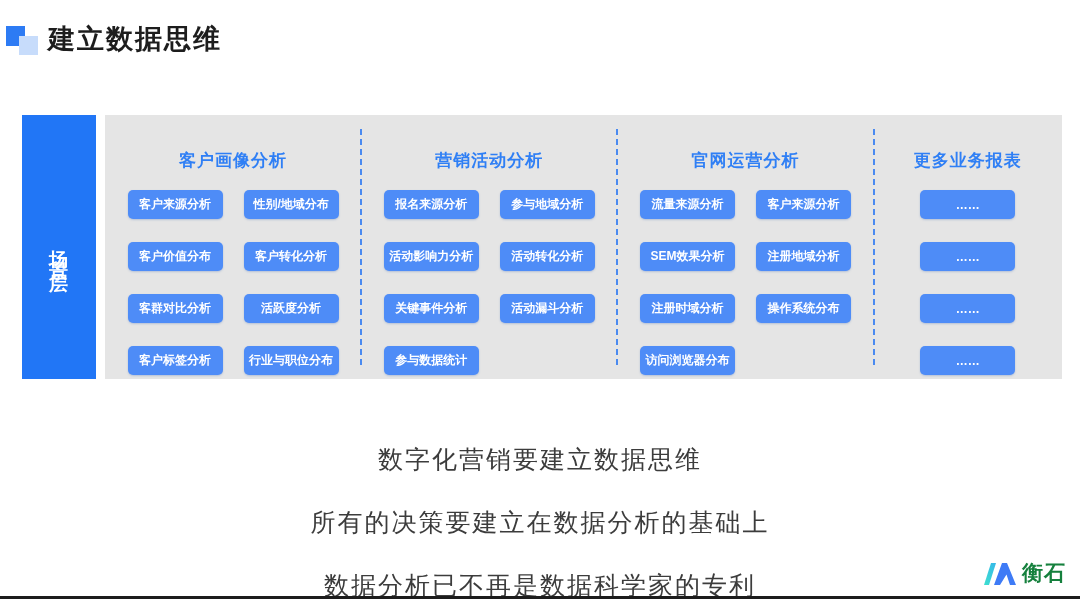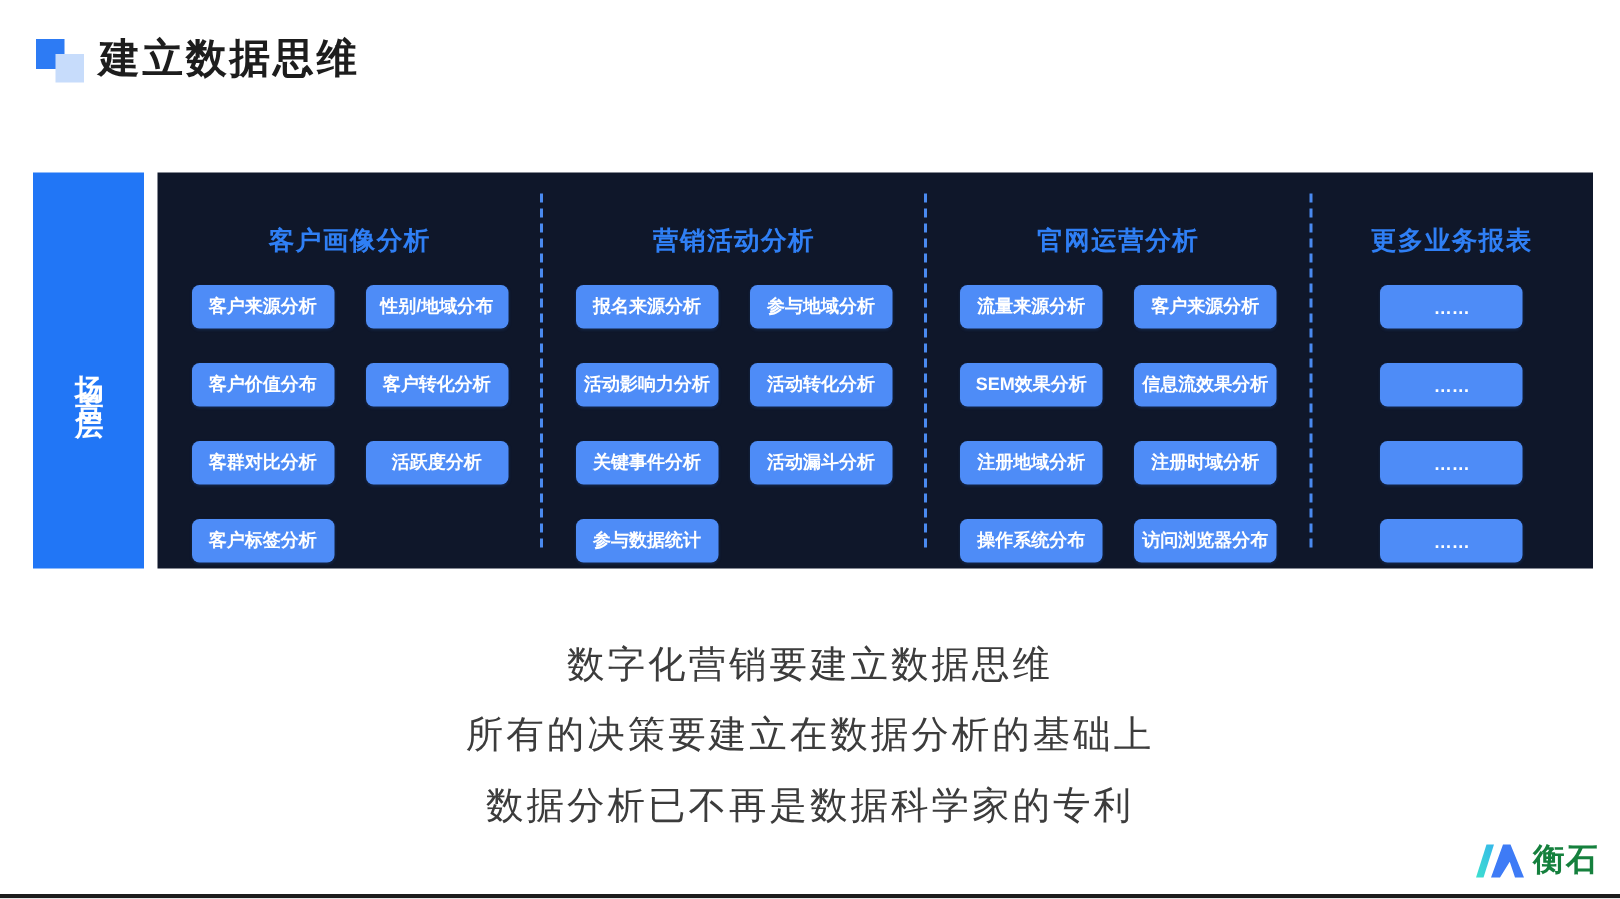"建立数据思维" .title-row { left: 22px -> 4px }
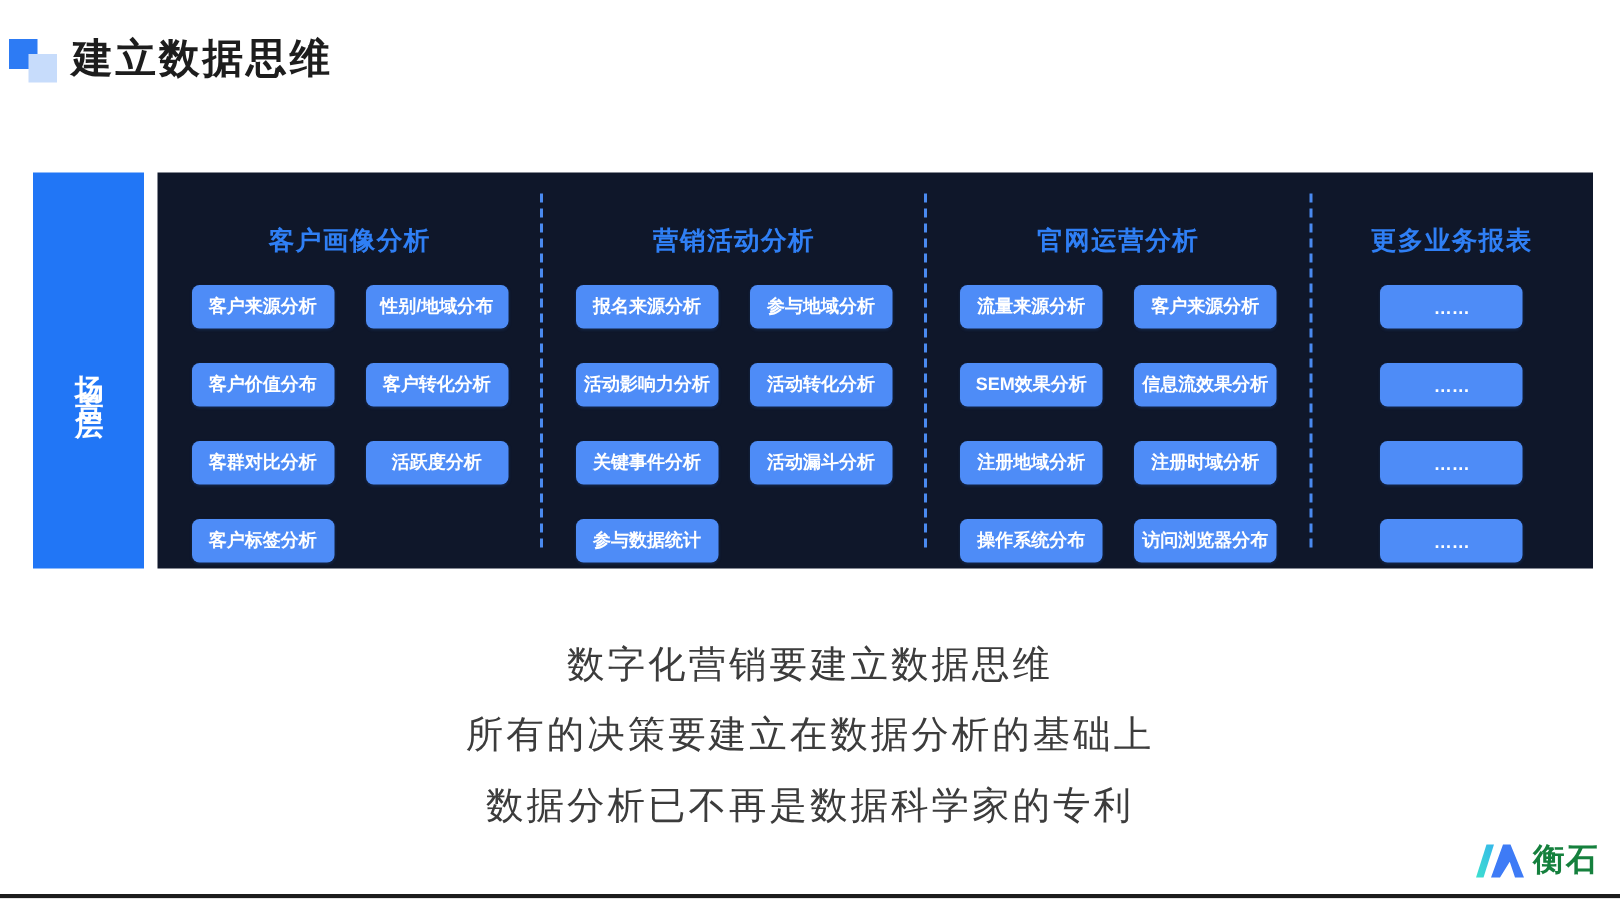"客户画像分析" .scene-panel { background: #0f172a -> #e5e5e5 }
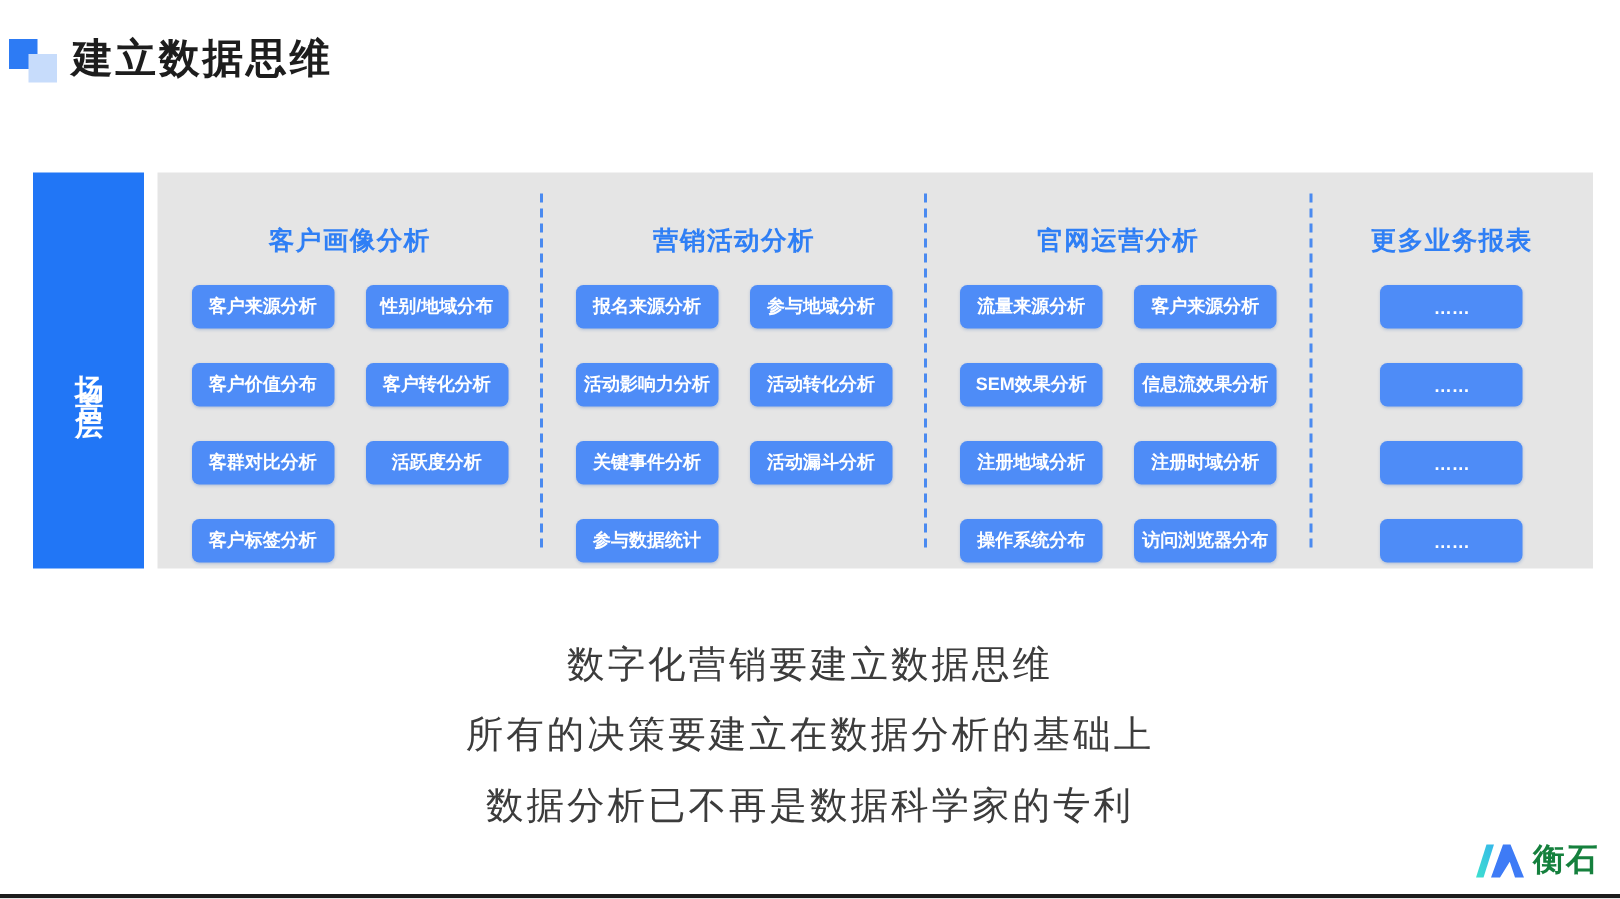"信息流效果分析" div.chip { html: <div>信息流效果分析</div> -> none }
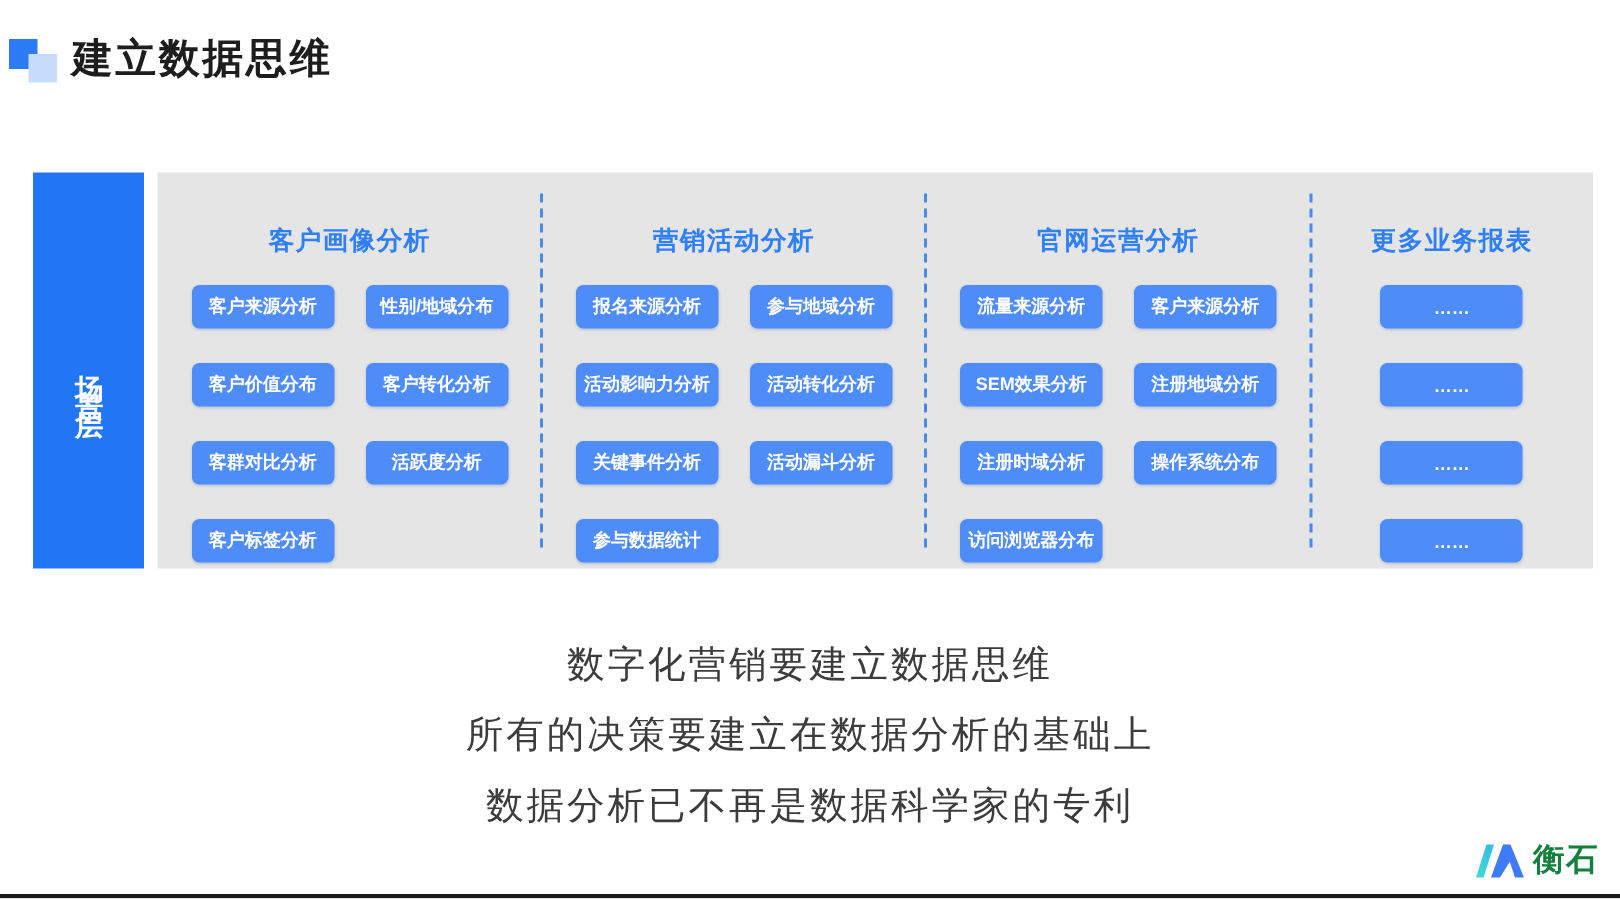"行业与职位分布" div.chip { html: none -> <div>行业与职位分布</div> }
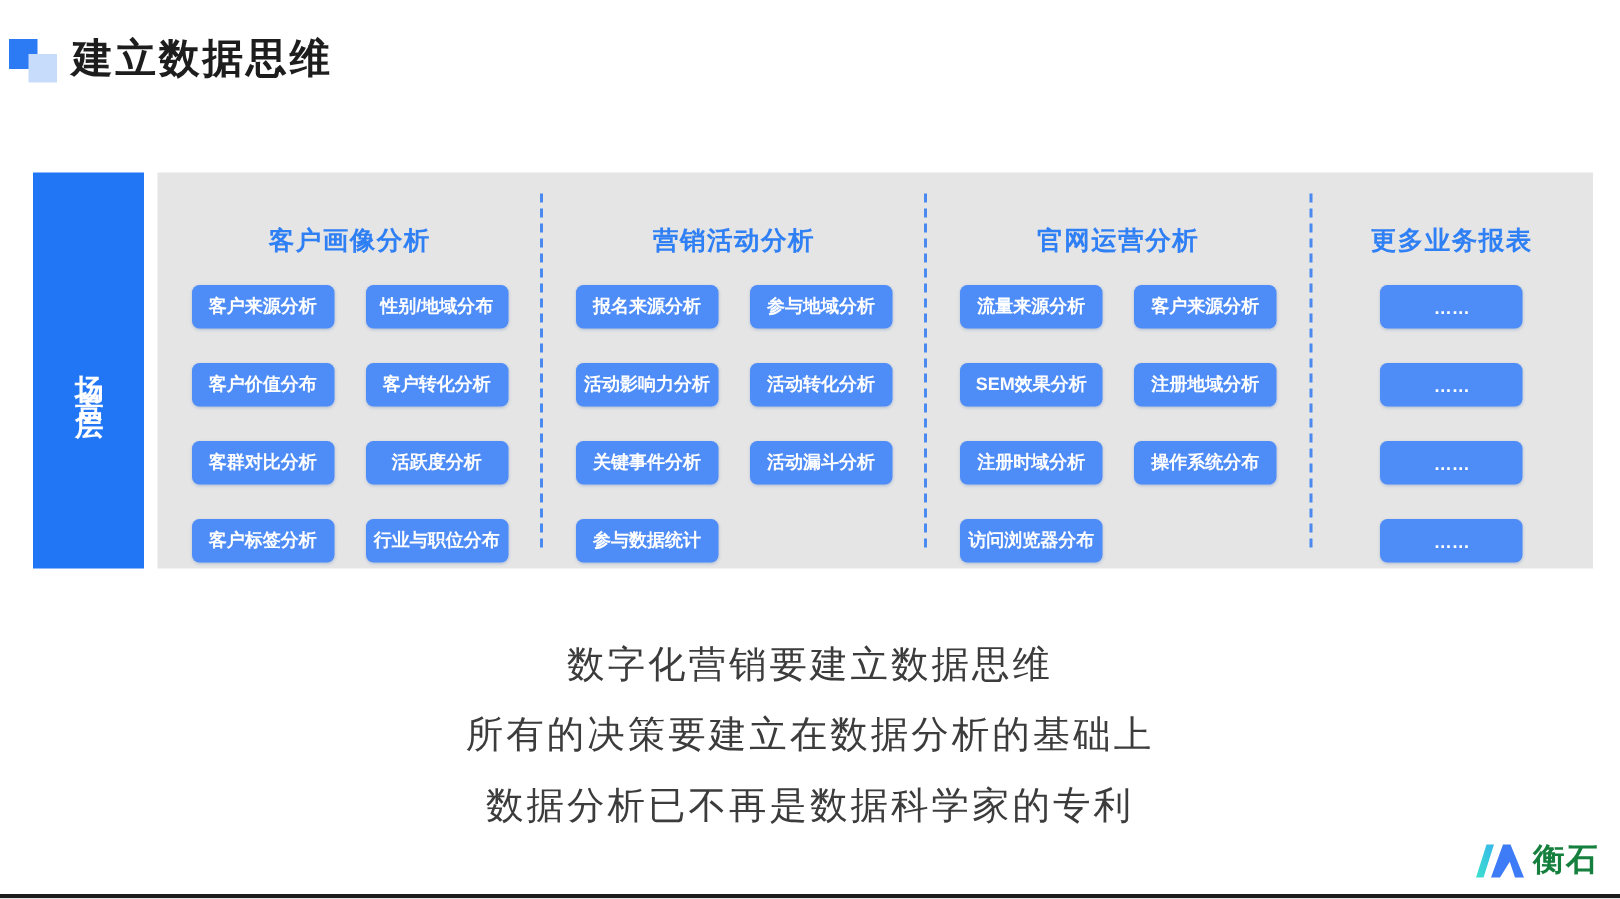"数字化营销要建立数据思维" .summary p { margin: 0 -> 16px }
